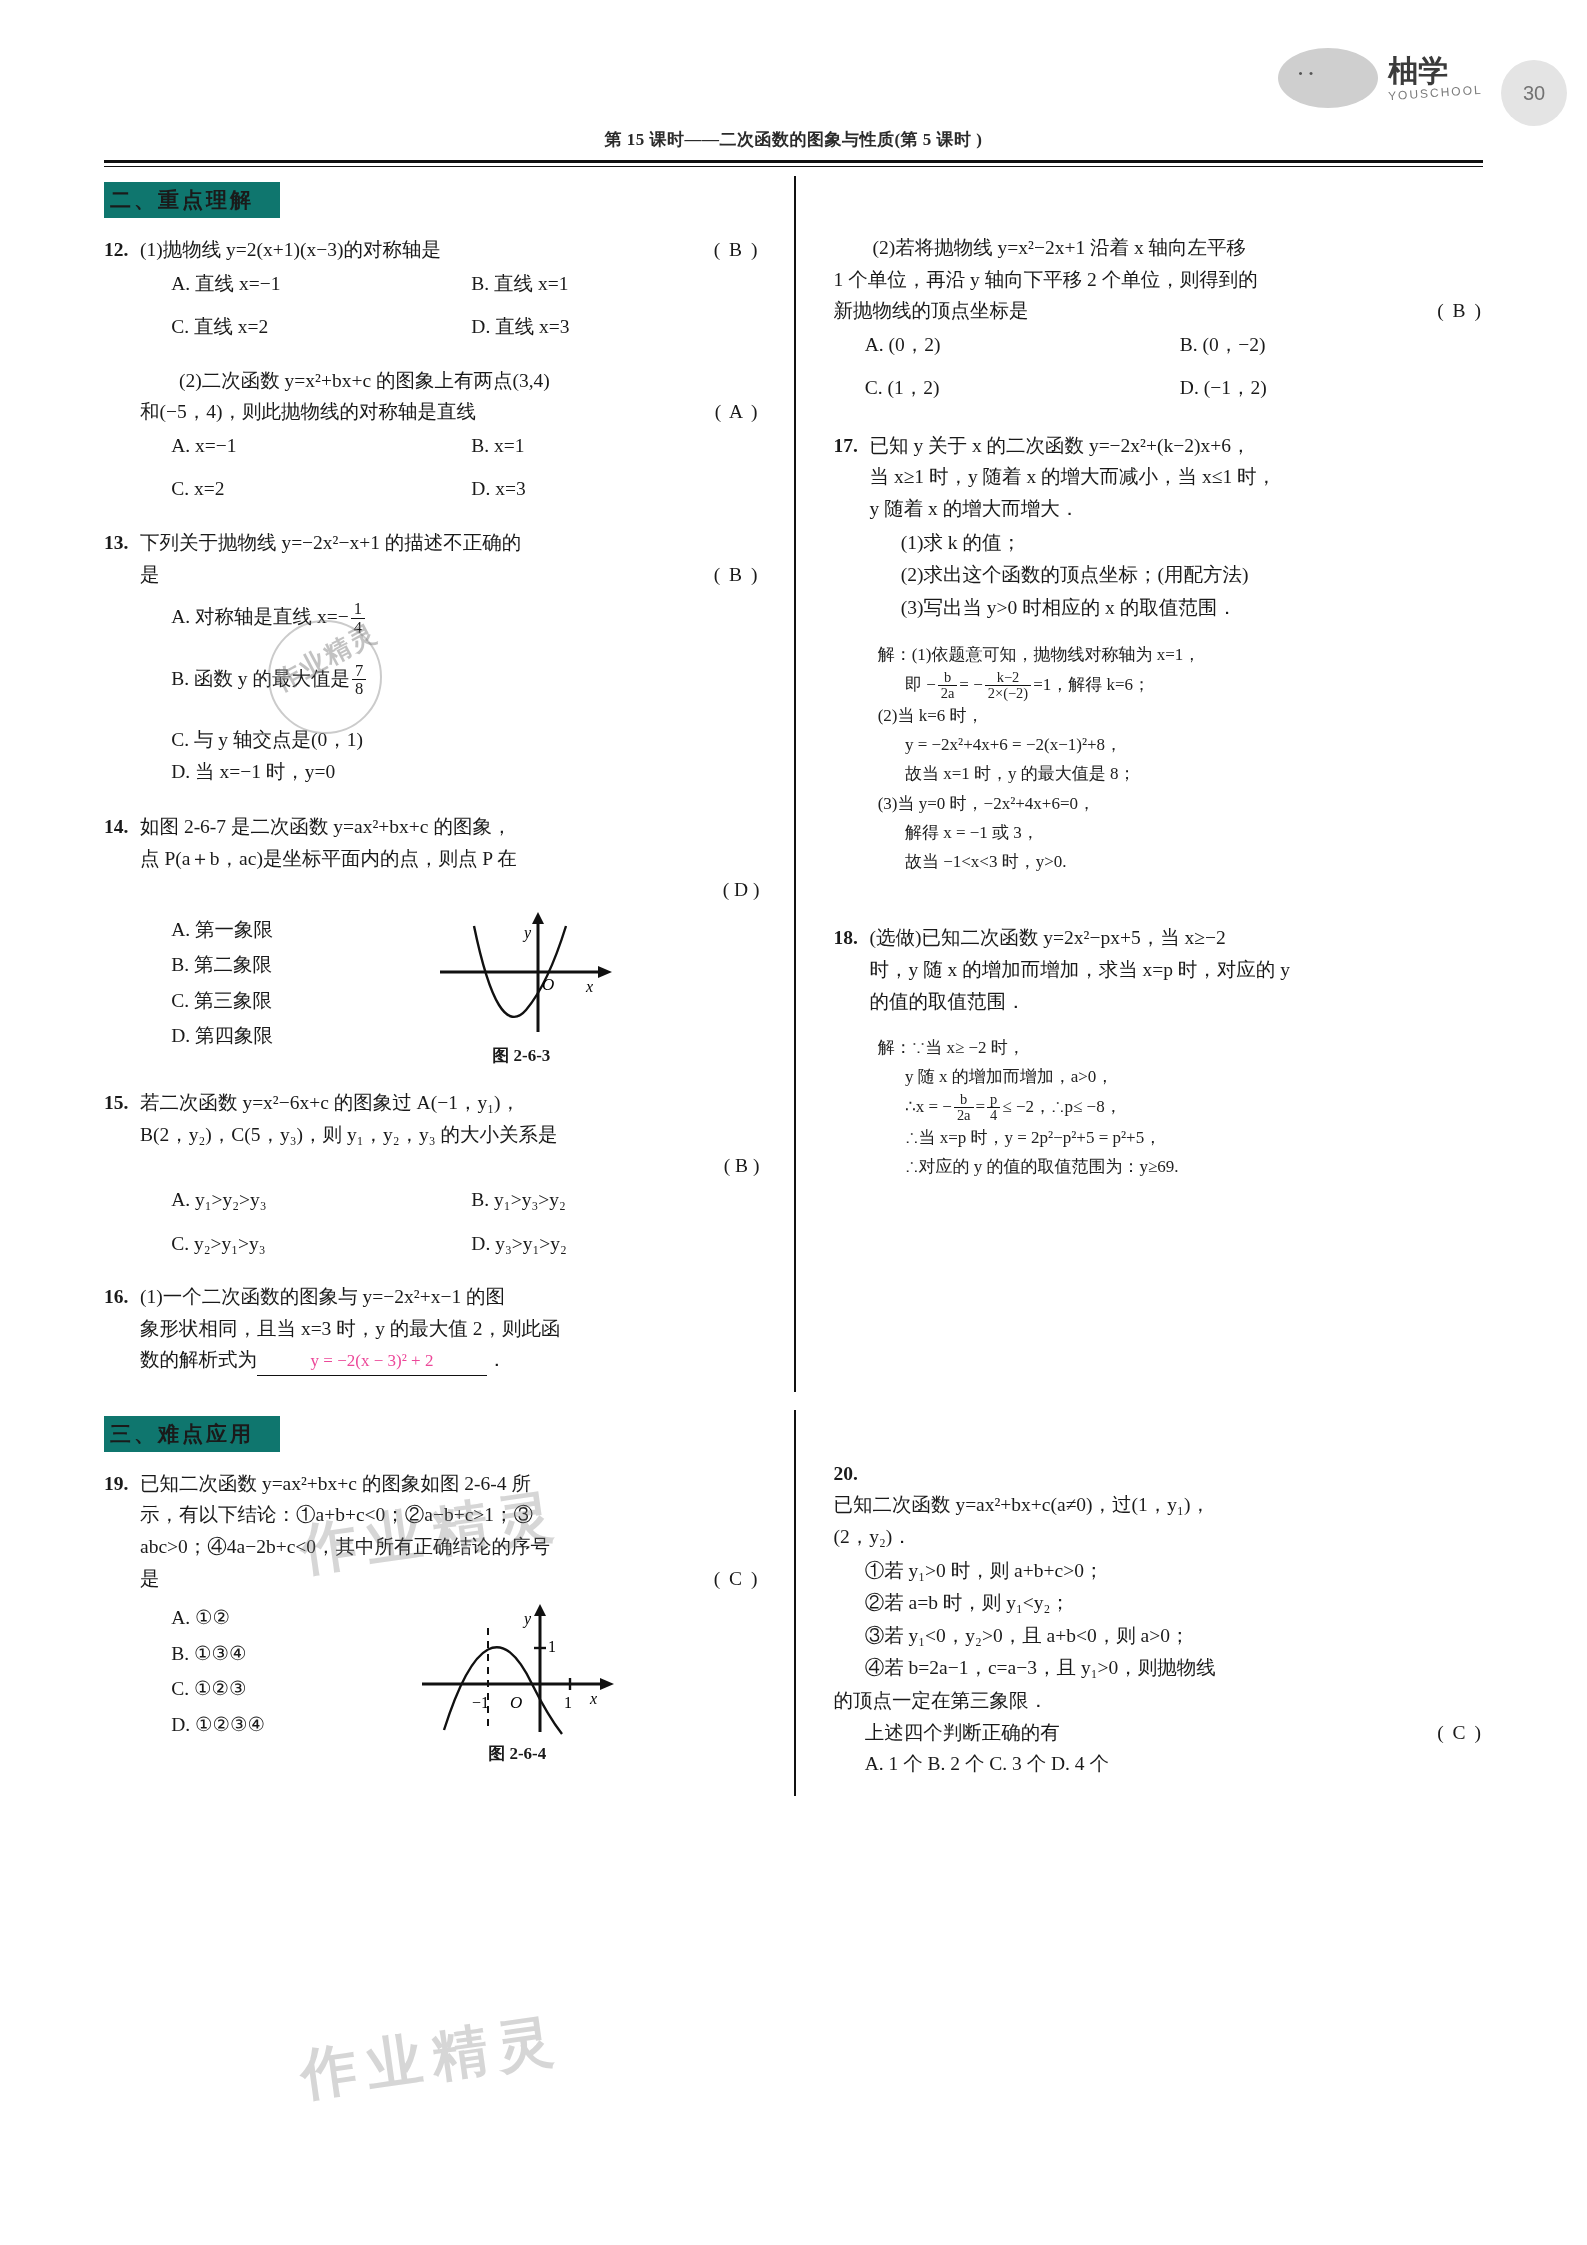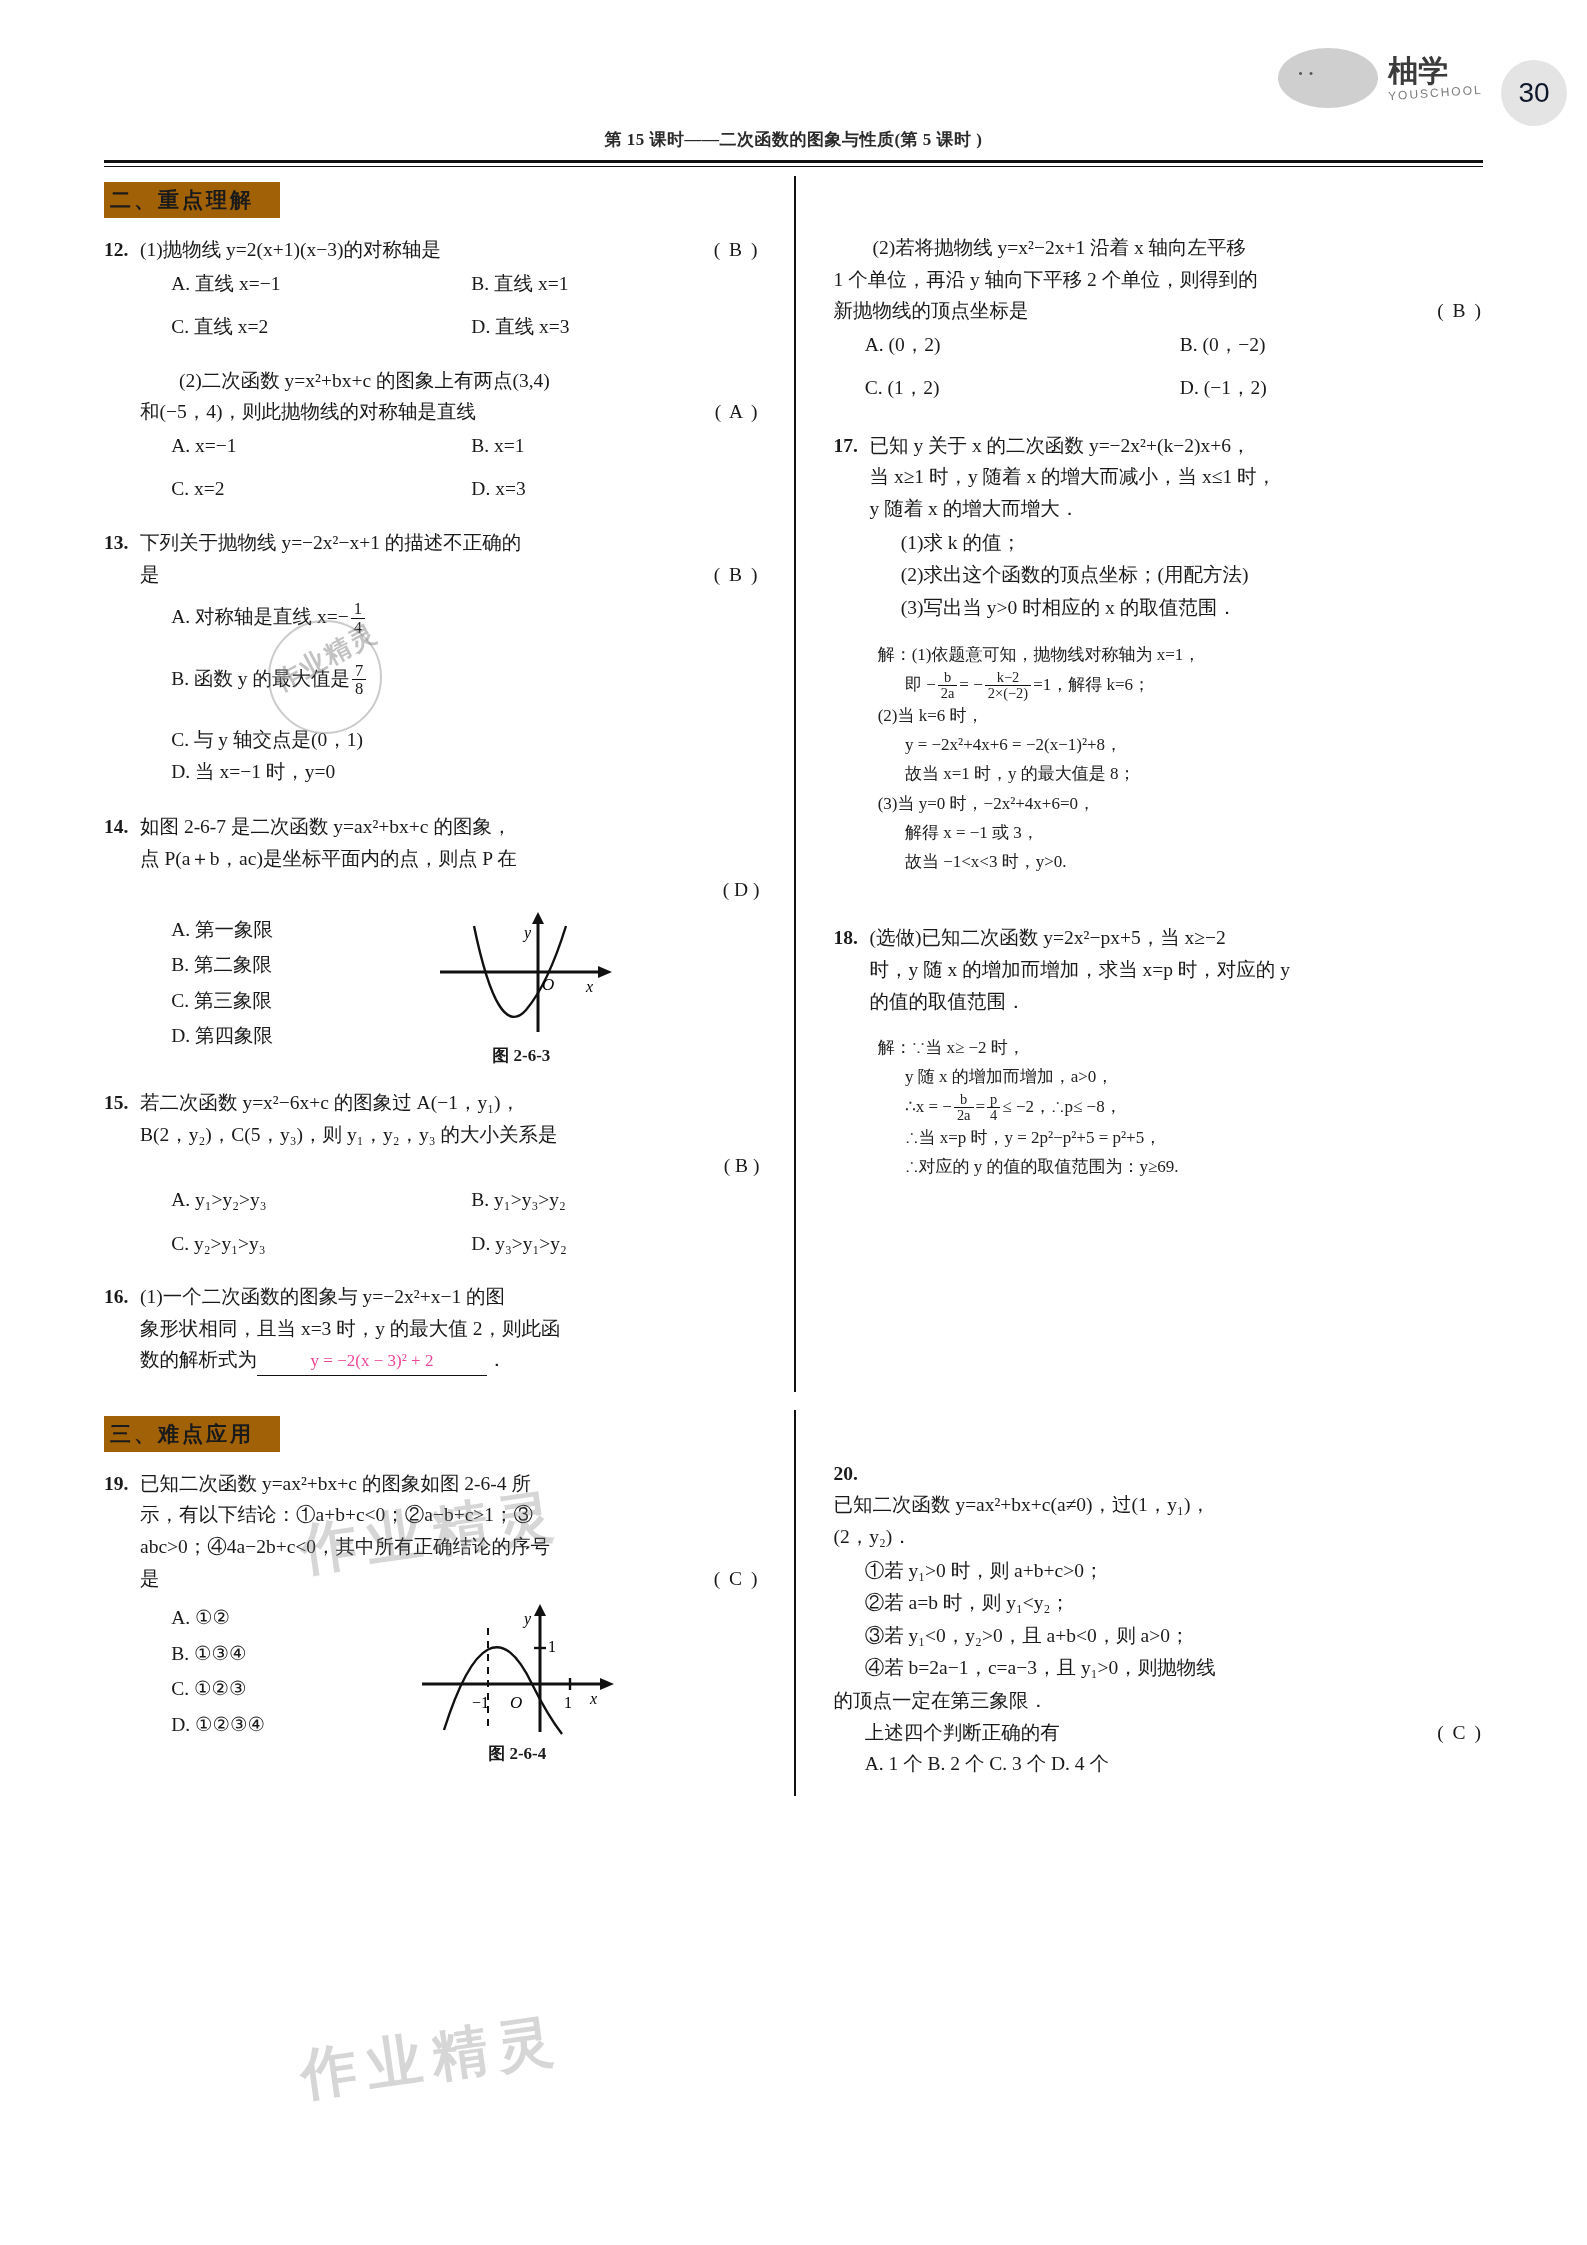"30" .page-number { color: #0f172a -> #737373; font-size: 28px -> 20px }
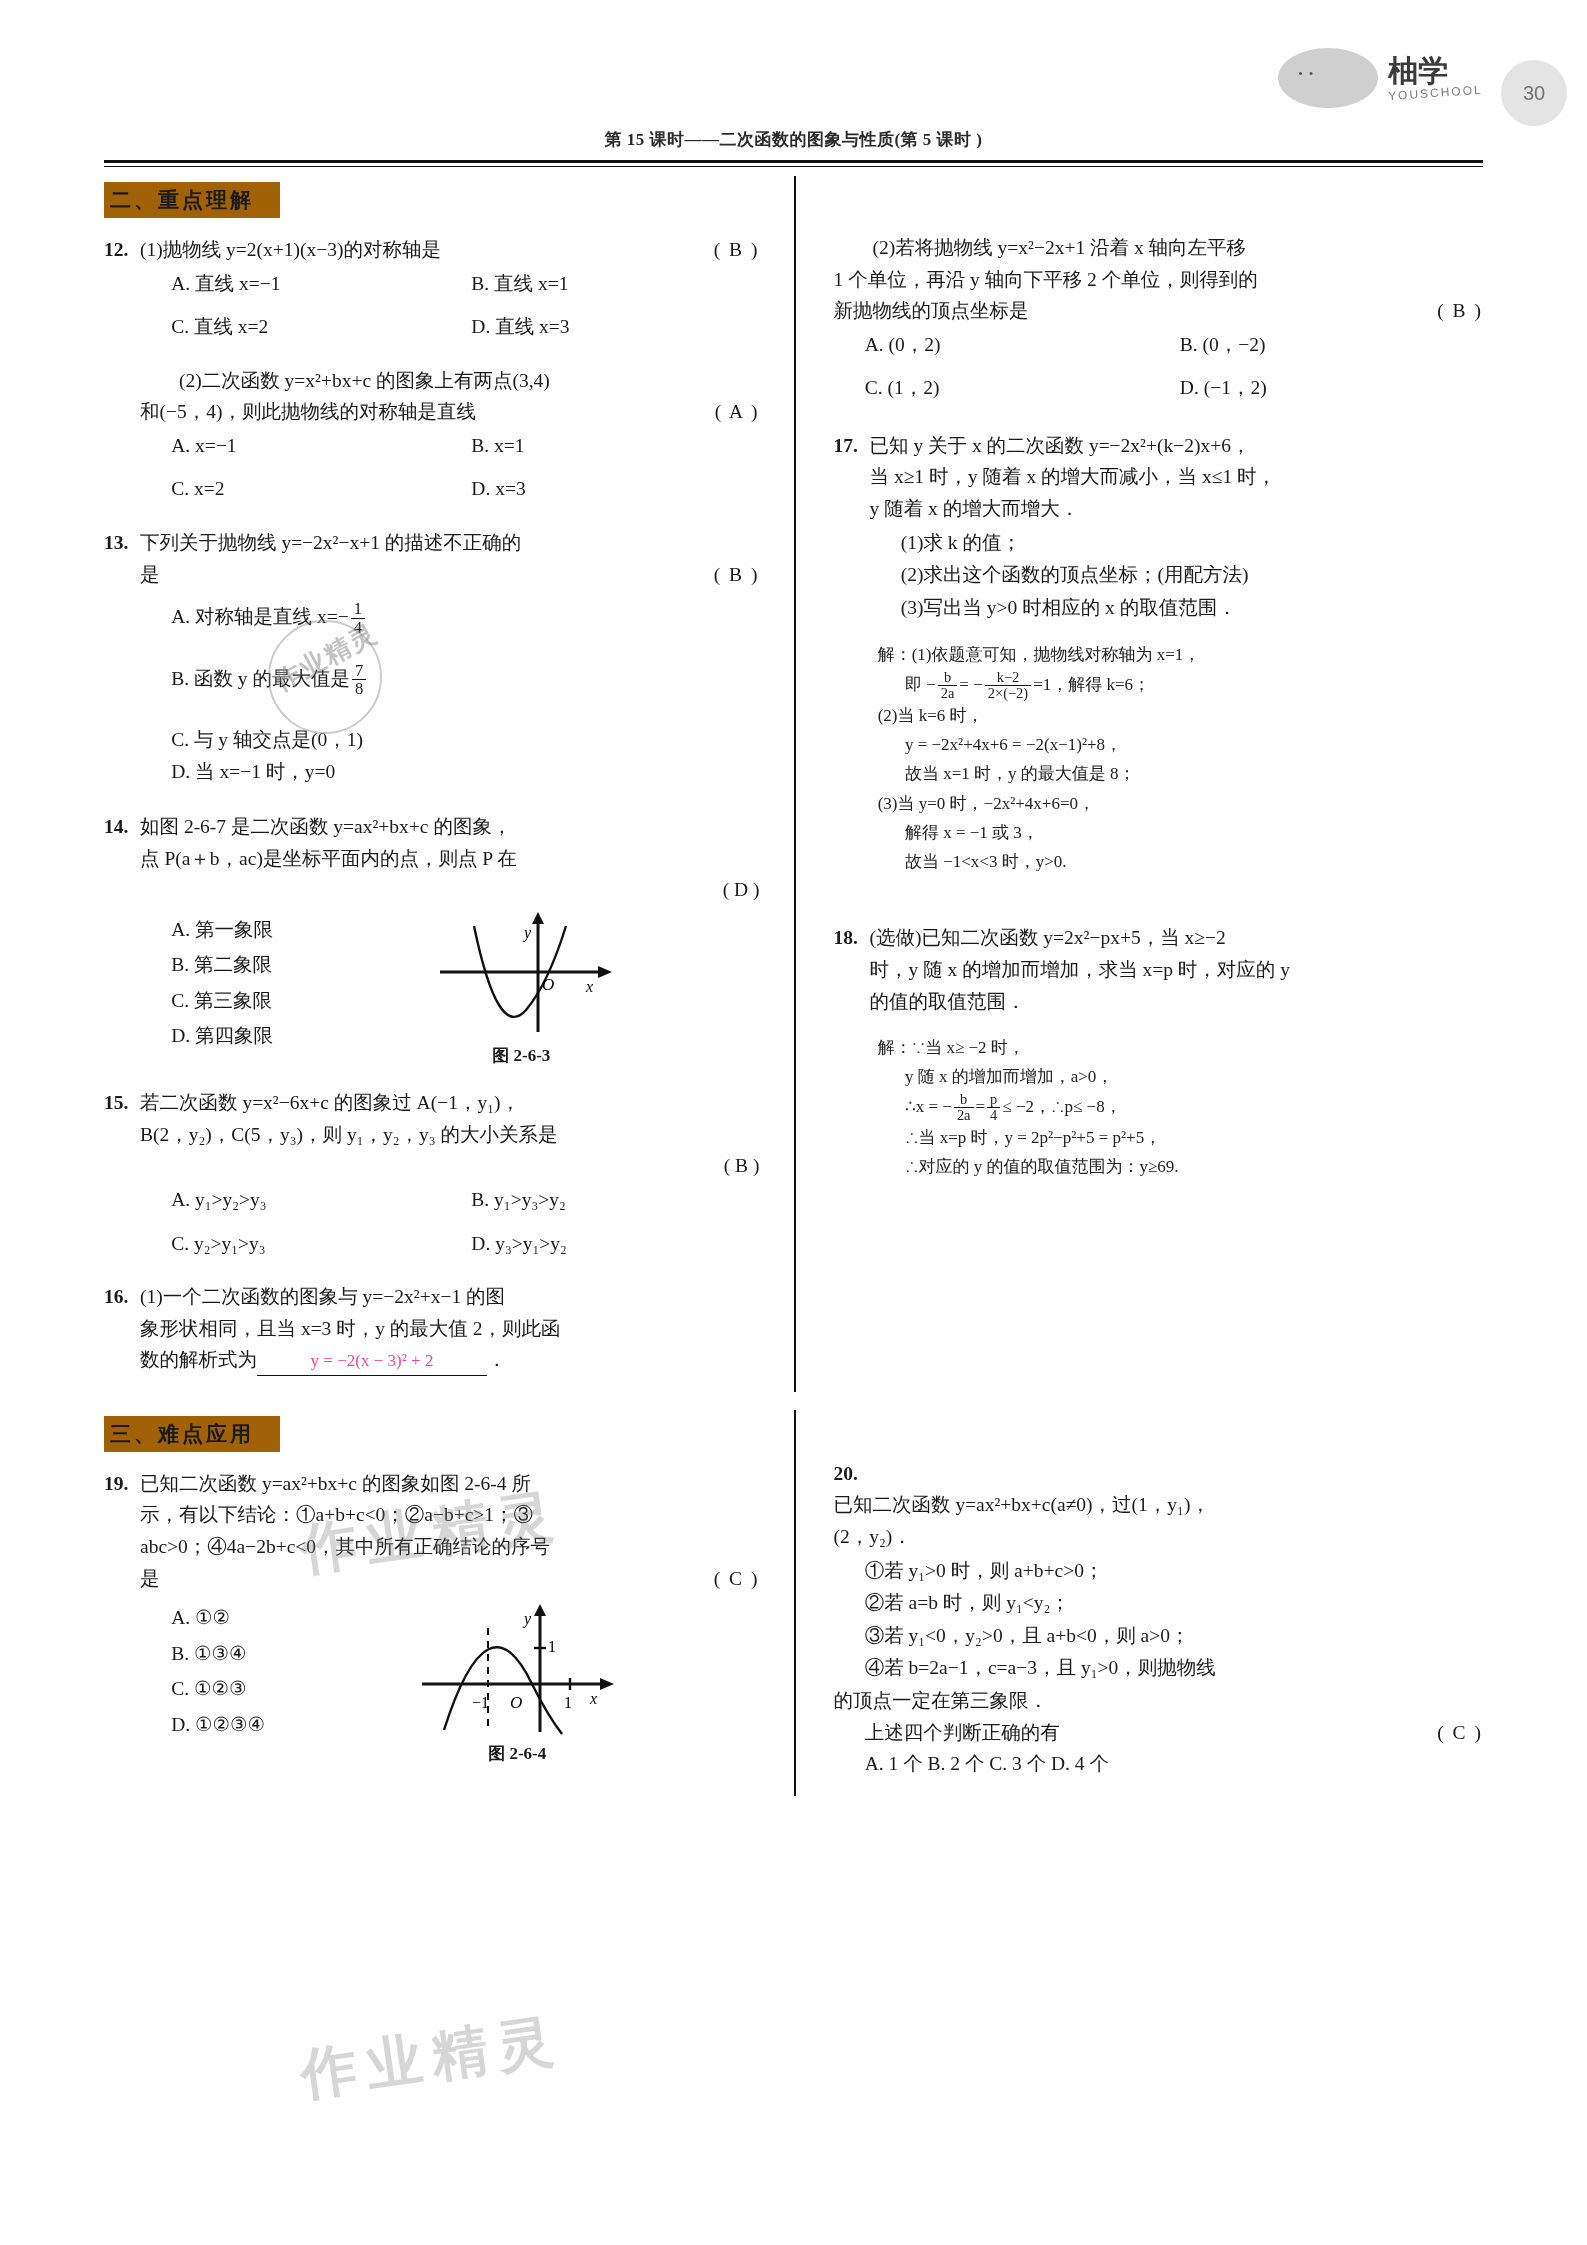"二、重点理解" .sec-head { background: #a16207 -> #0f766e }
